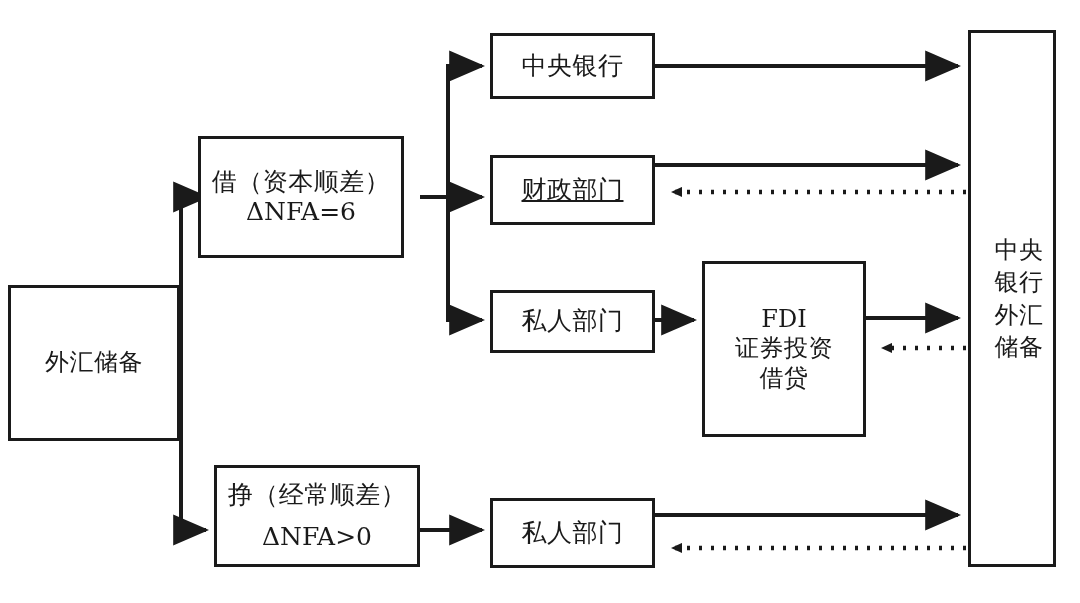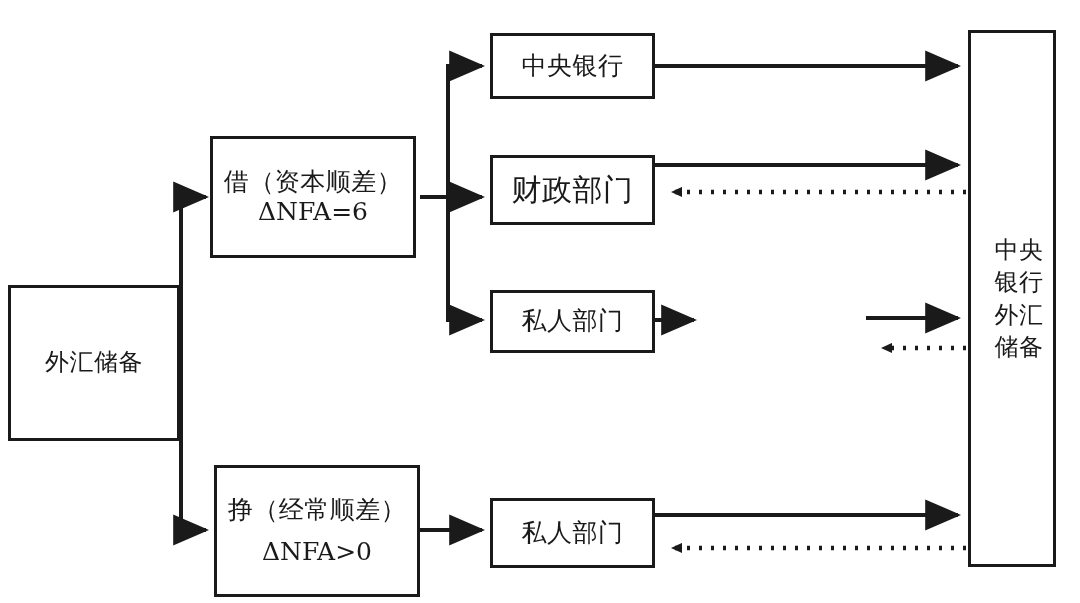"借（资本顺差）" #node-borrow { left: 210px -> 198px }
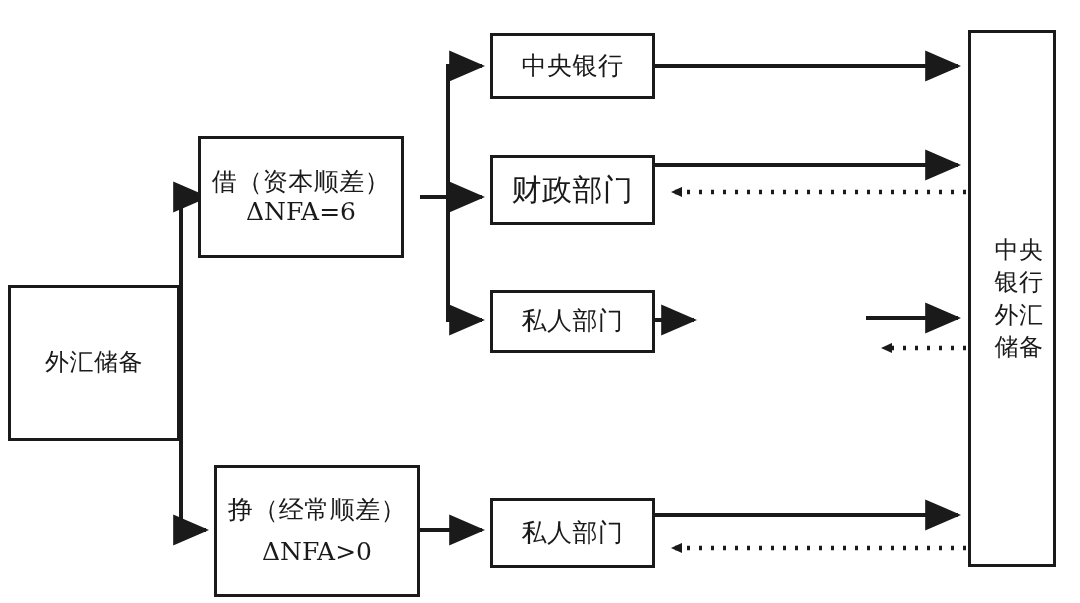"财政部门" #node-fiscal .node-line { font-size: 30px -> 25px; text-decoration: none -> underline }
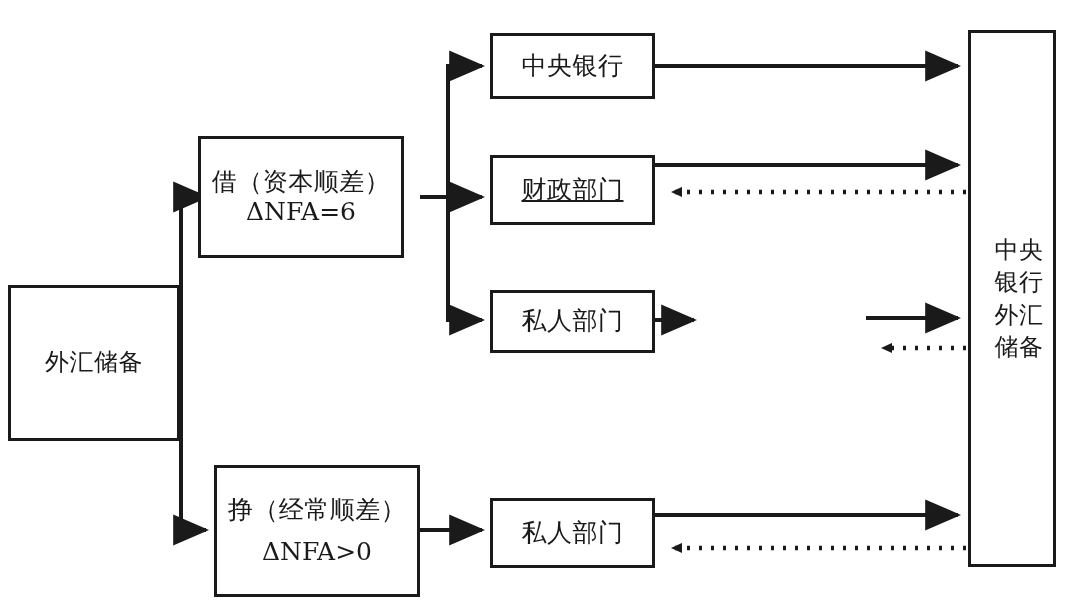"FDI" div.node-box { html: none -> <div> <span>FDI</span> <span>证券投资</span> <span>借贷</span> </div> }
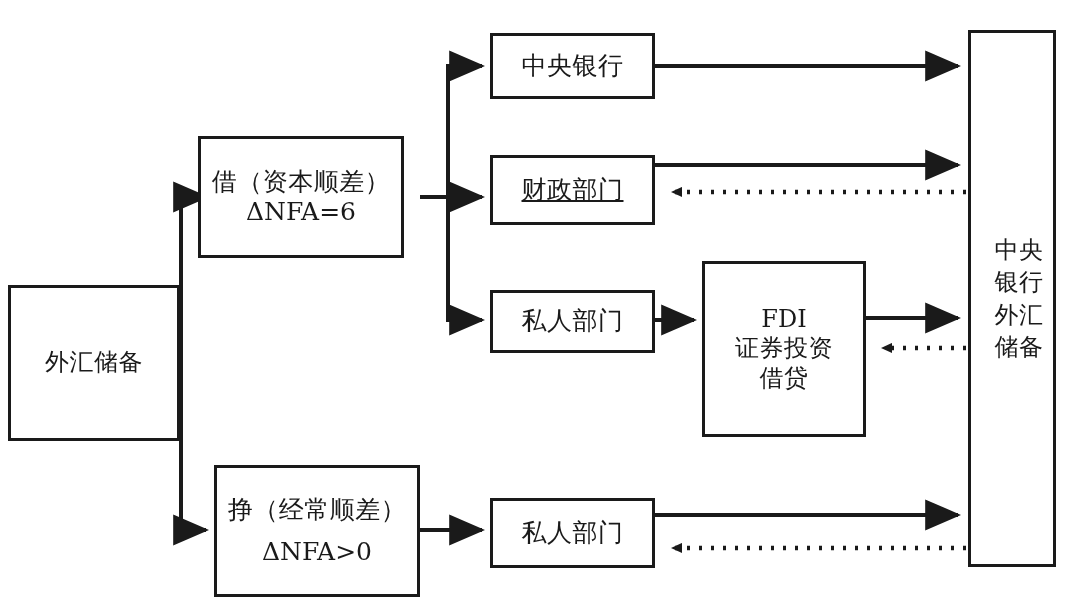"挣（经常顺差）" #node-earn { height: 132px -> 102px }
